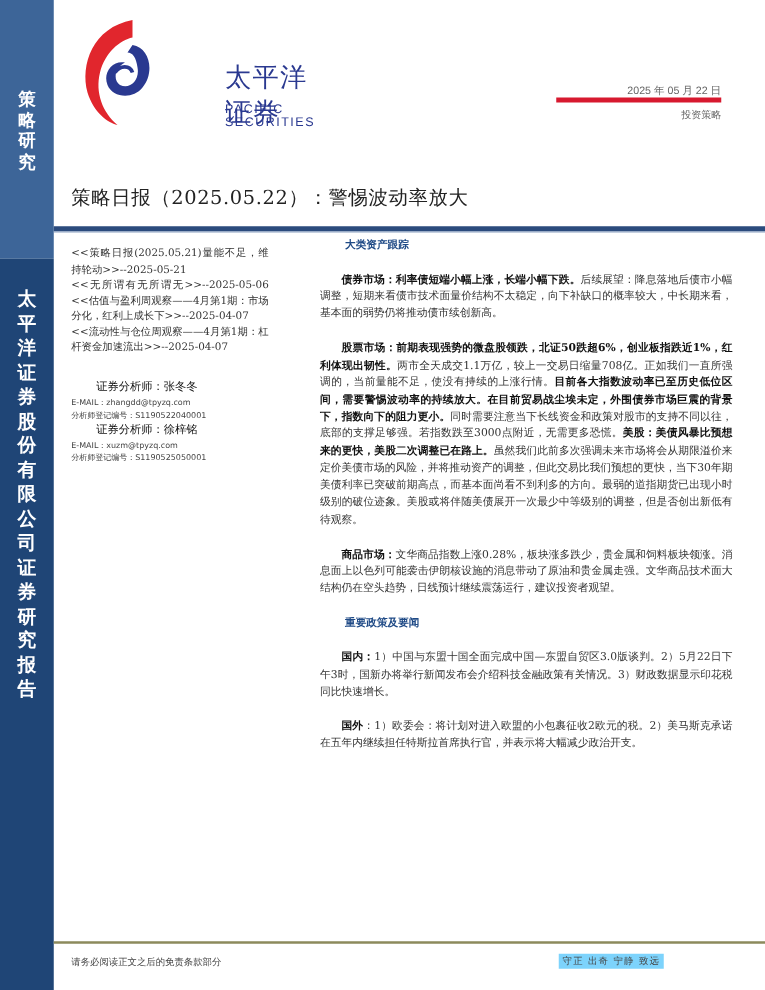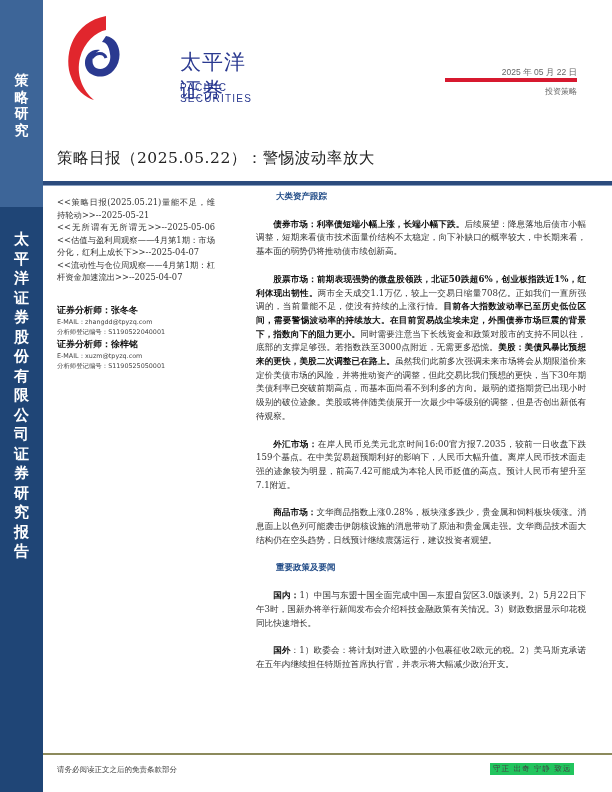"证券分析师：张冬冬" .analyst .name { font-weight: bold -> normal; margin-left: none -> 20px }
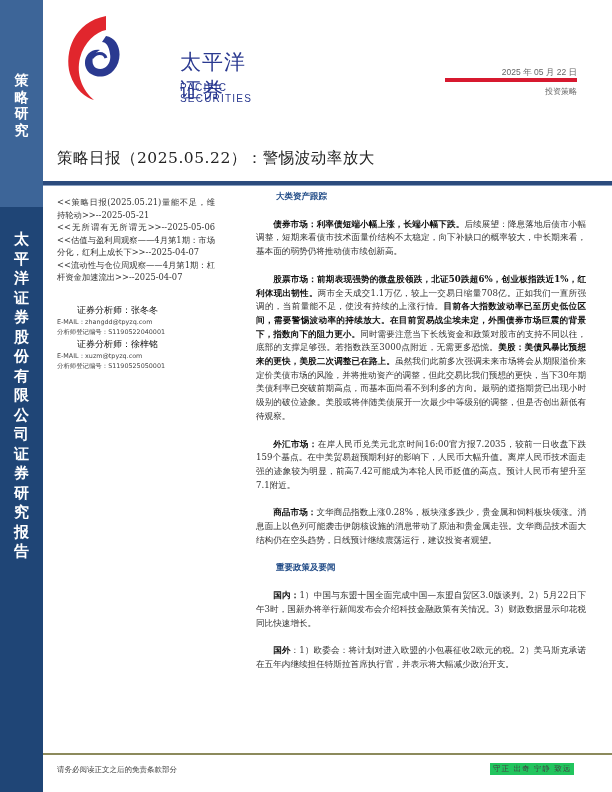"外汇市场：在岸人民币兑美元北京时间16:00官方报7.2035，较前一日收盘下跌" div.para { html: <div> <span>外汇市场：</span><span>在岸人民币兑美元北京时间16:00官方报7.2035，较前一日收盘下跌159个基点。在中美贸易超预期利好的影响下，人民币大幅升值。离岸人民币技术面走强的迹象较为明显，前高7.42可能成为本轮人民币贬值的高点。预计人民币有望升至7.1附近。</span> </div> -> none }
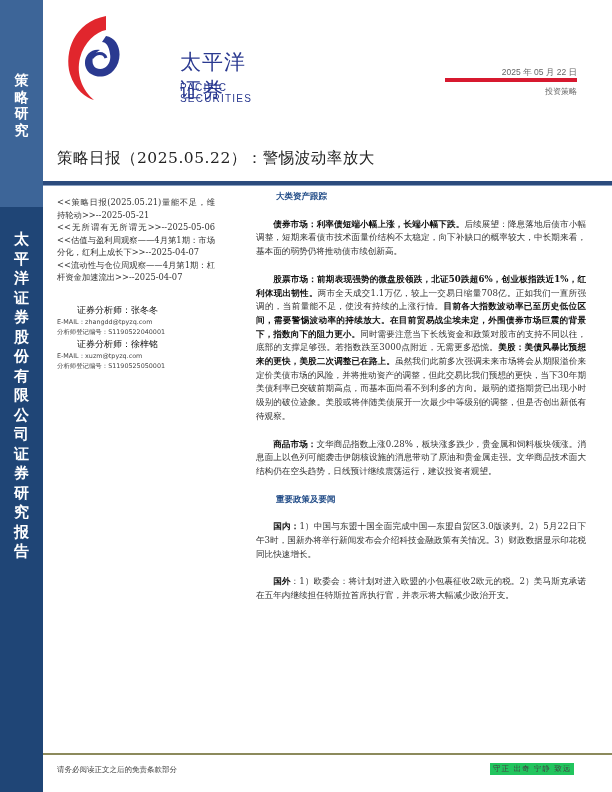"守正 出奇 宁静 致远" .footer-right { background: #22c55e -> #7dd3fc; margin-left: 43px -> none }
